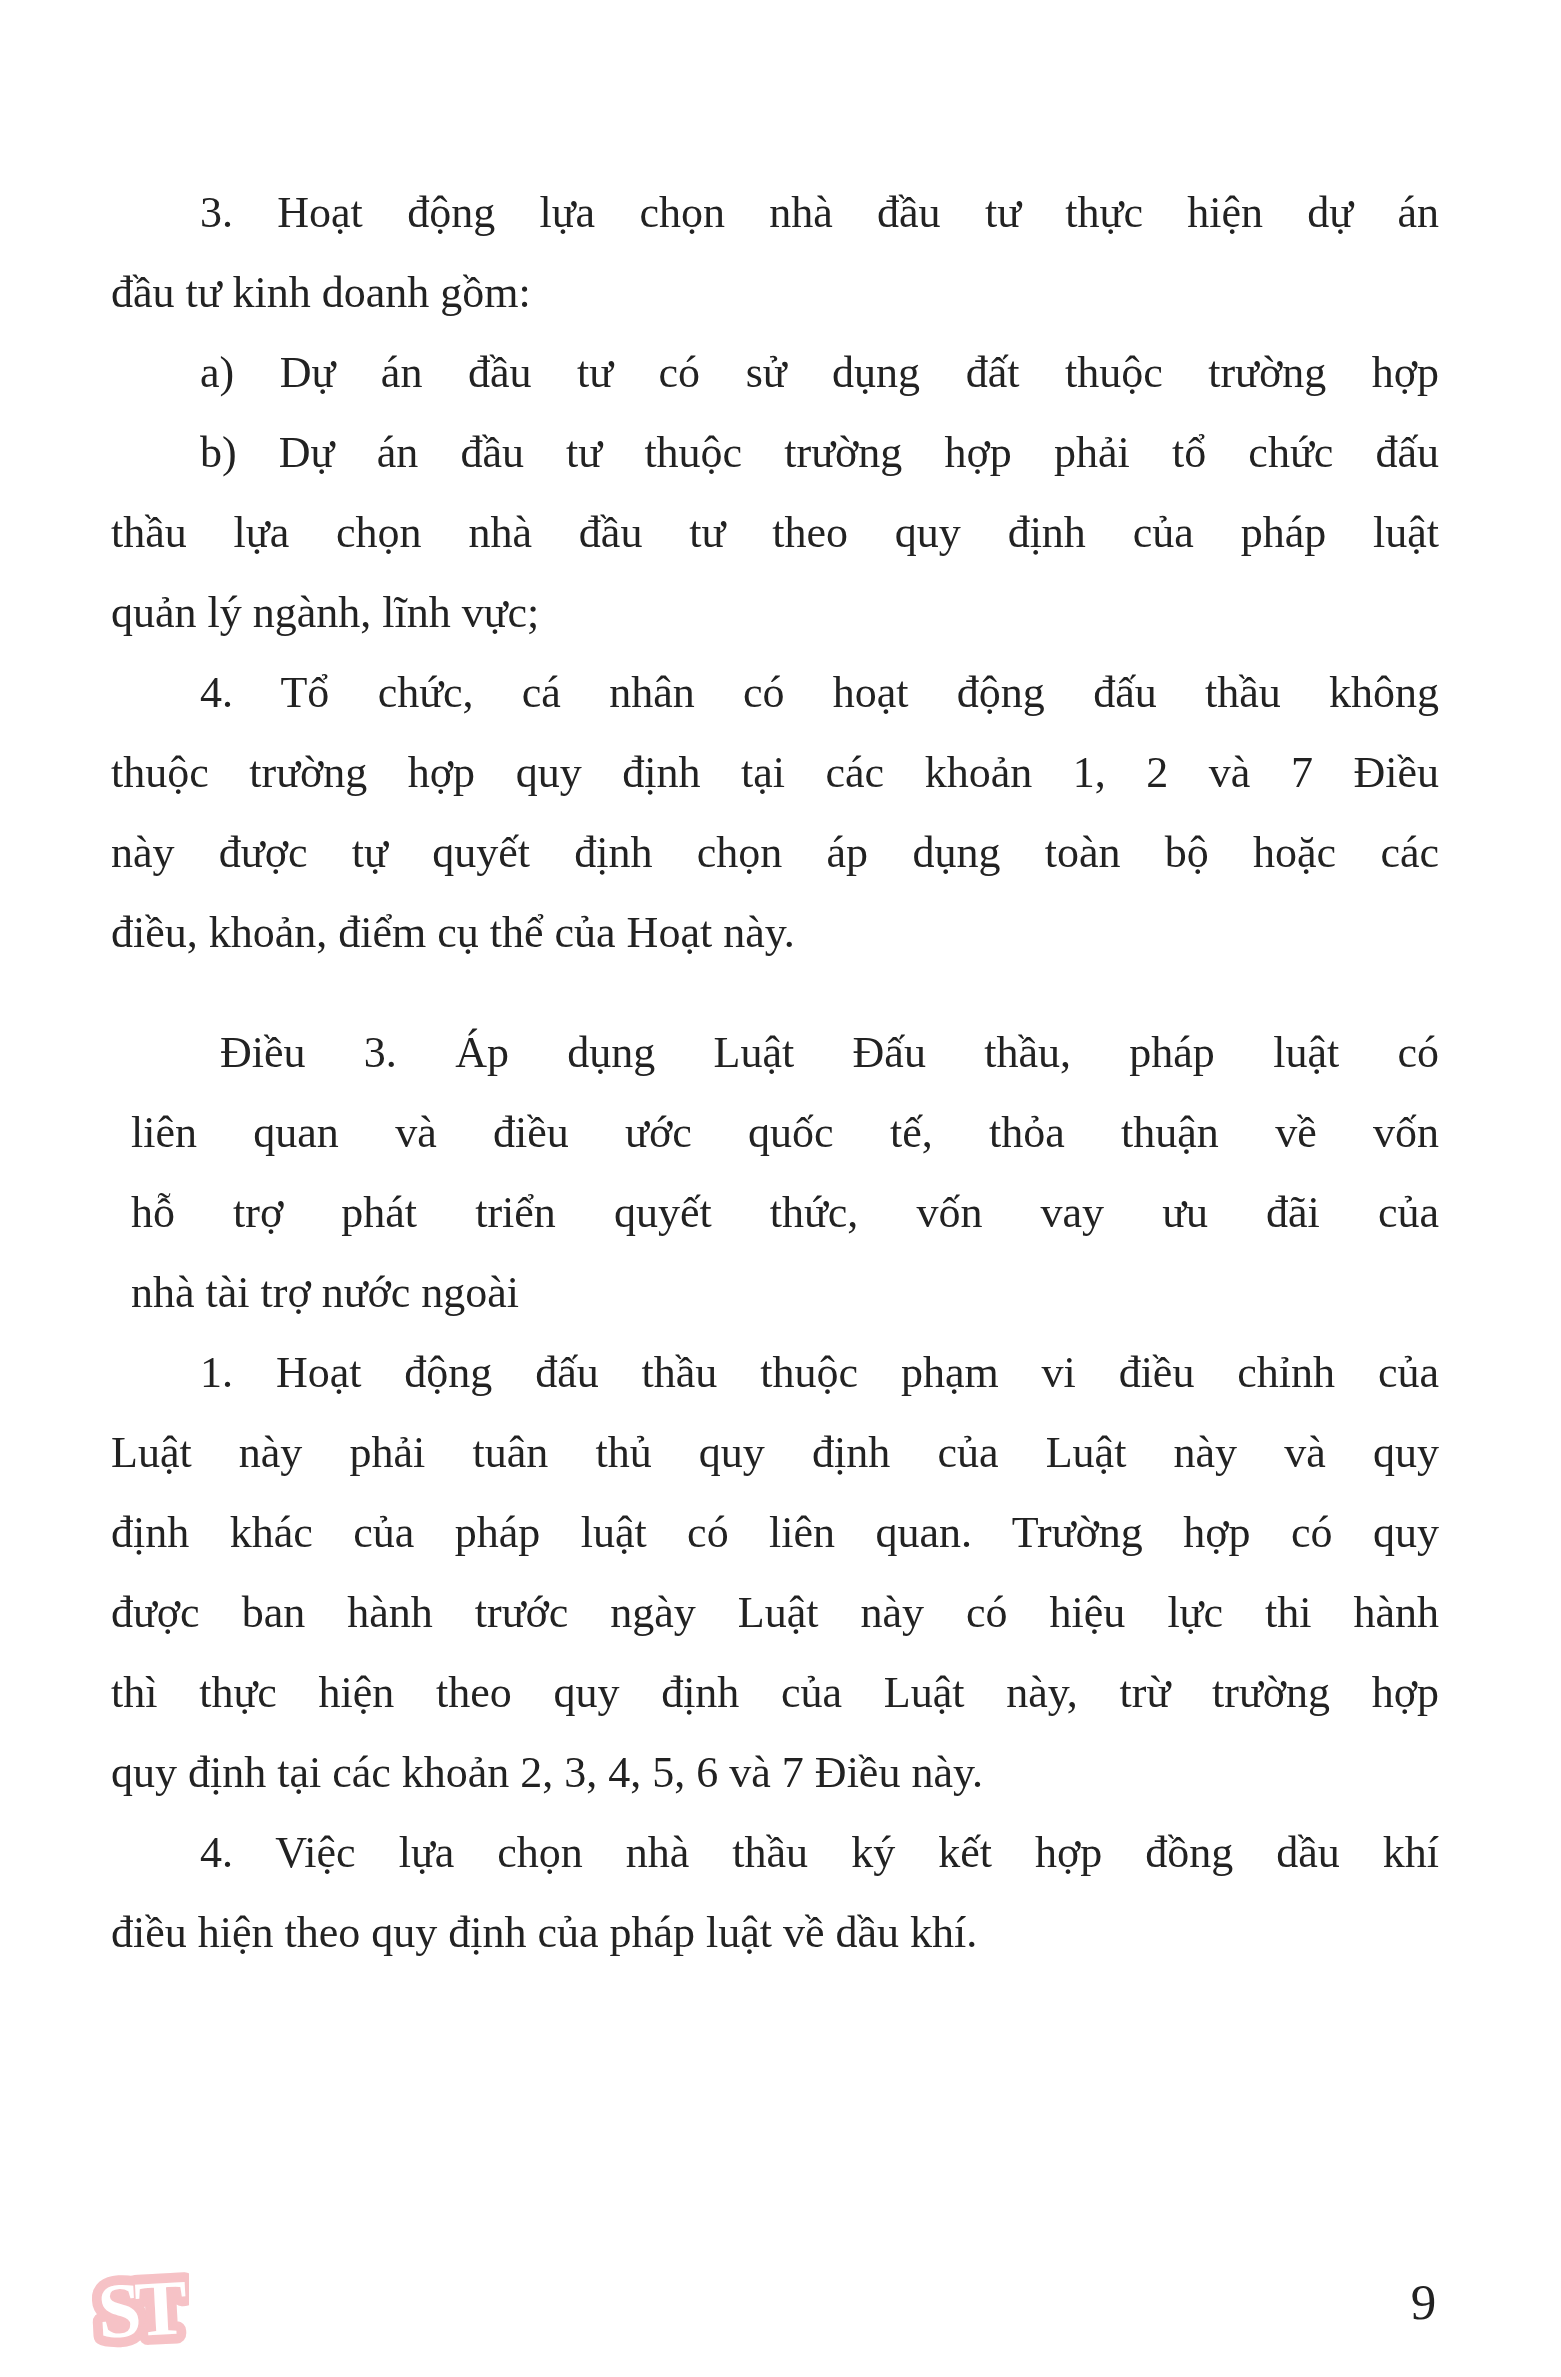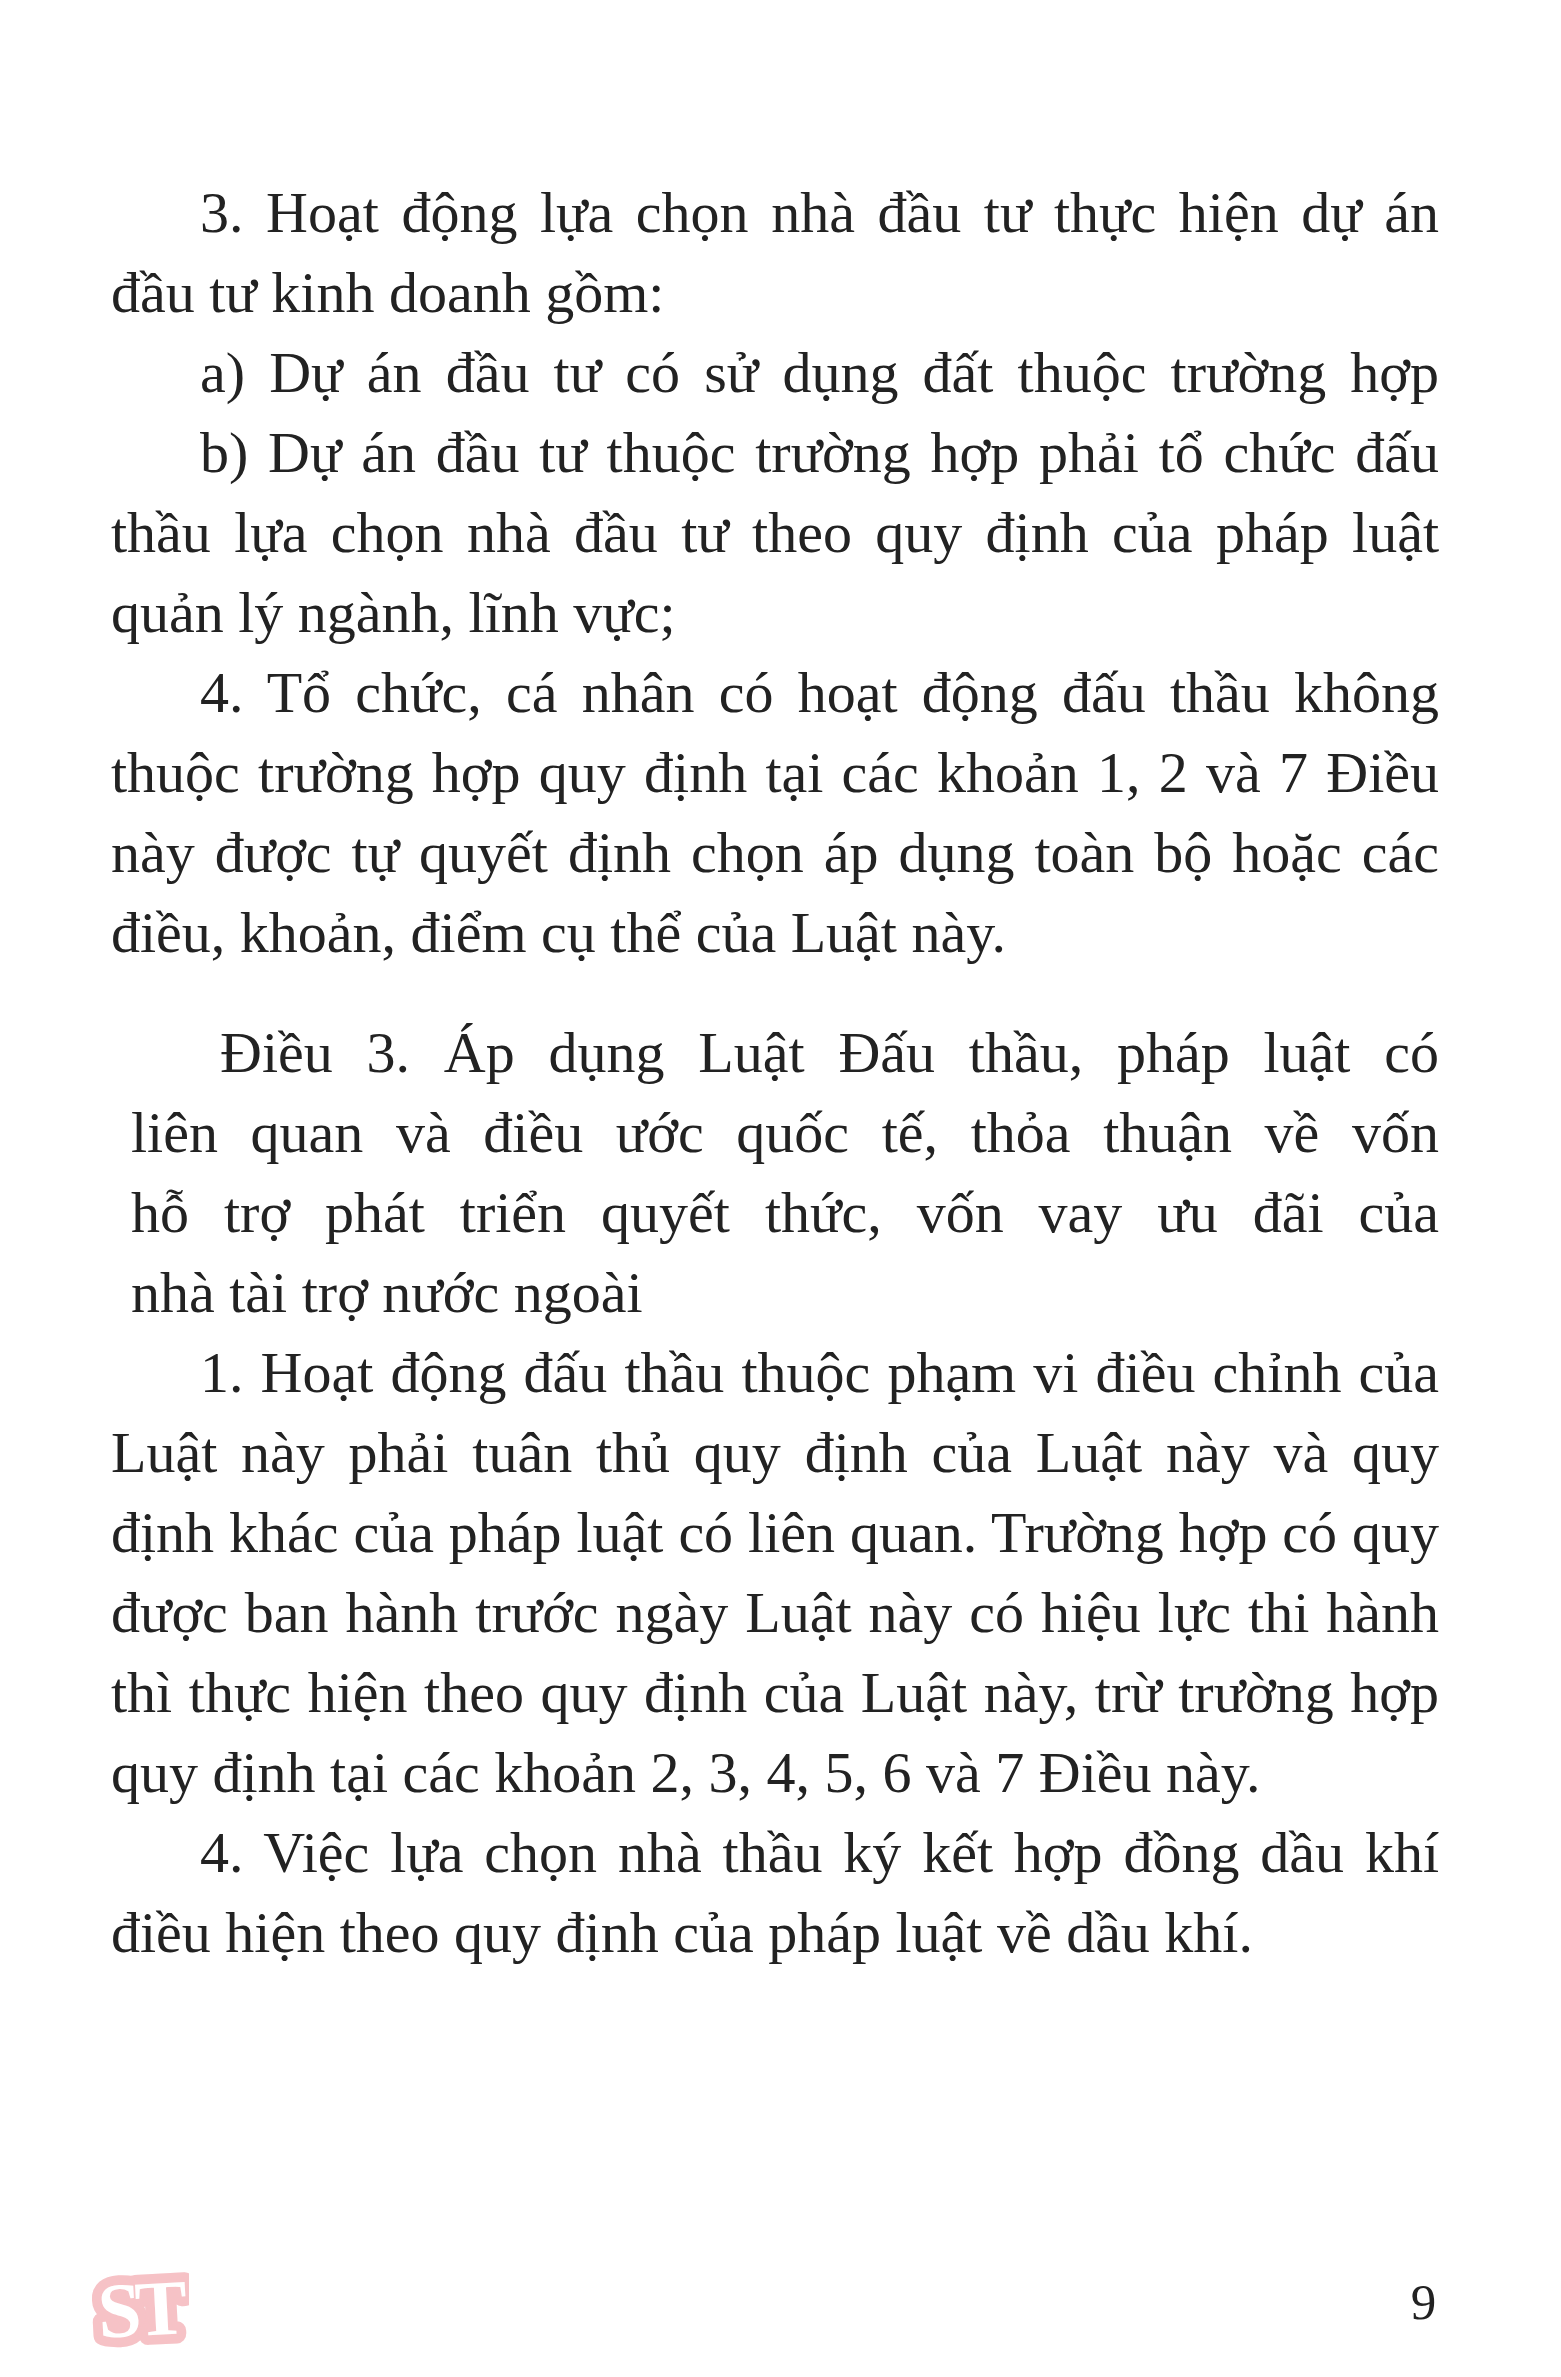"3. Hoạt động lựa chọn" .content { font-size: 58px -> 44px }
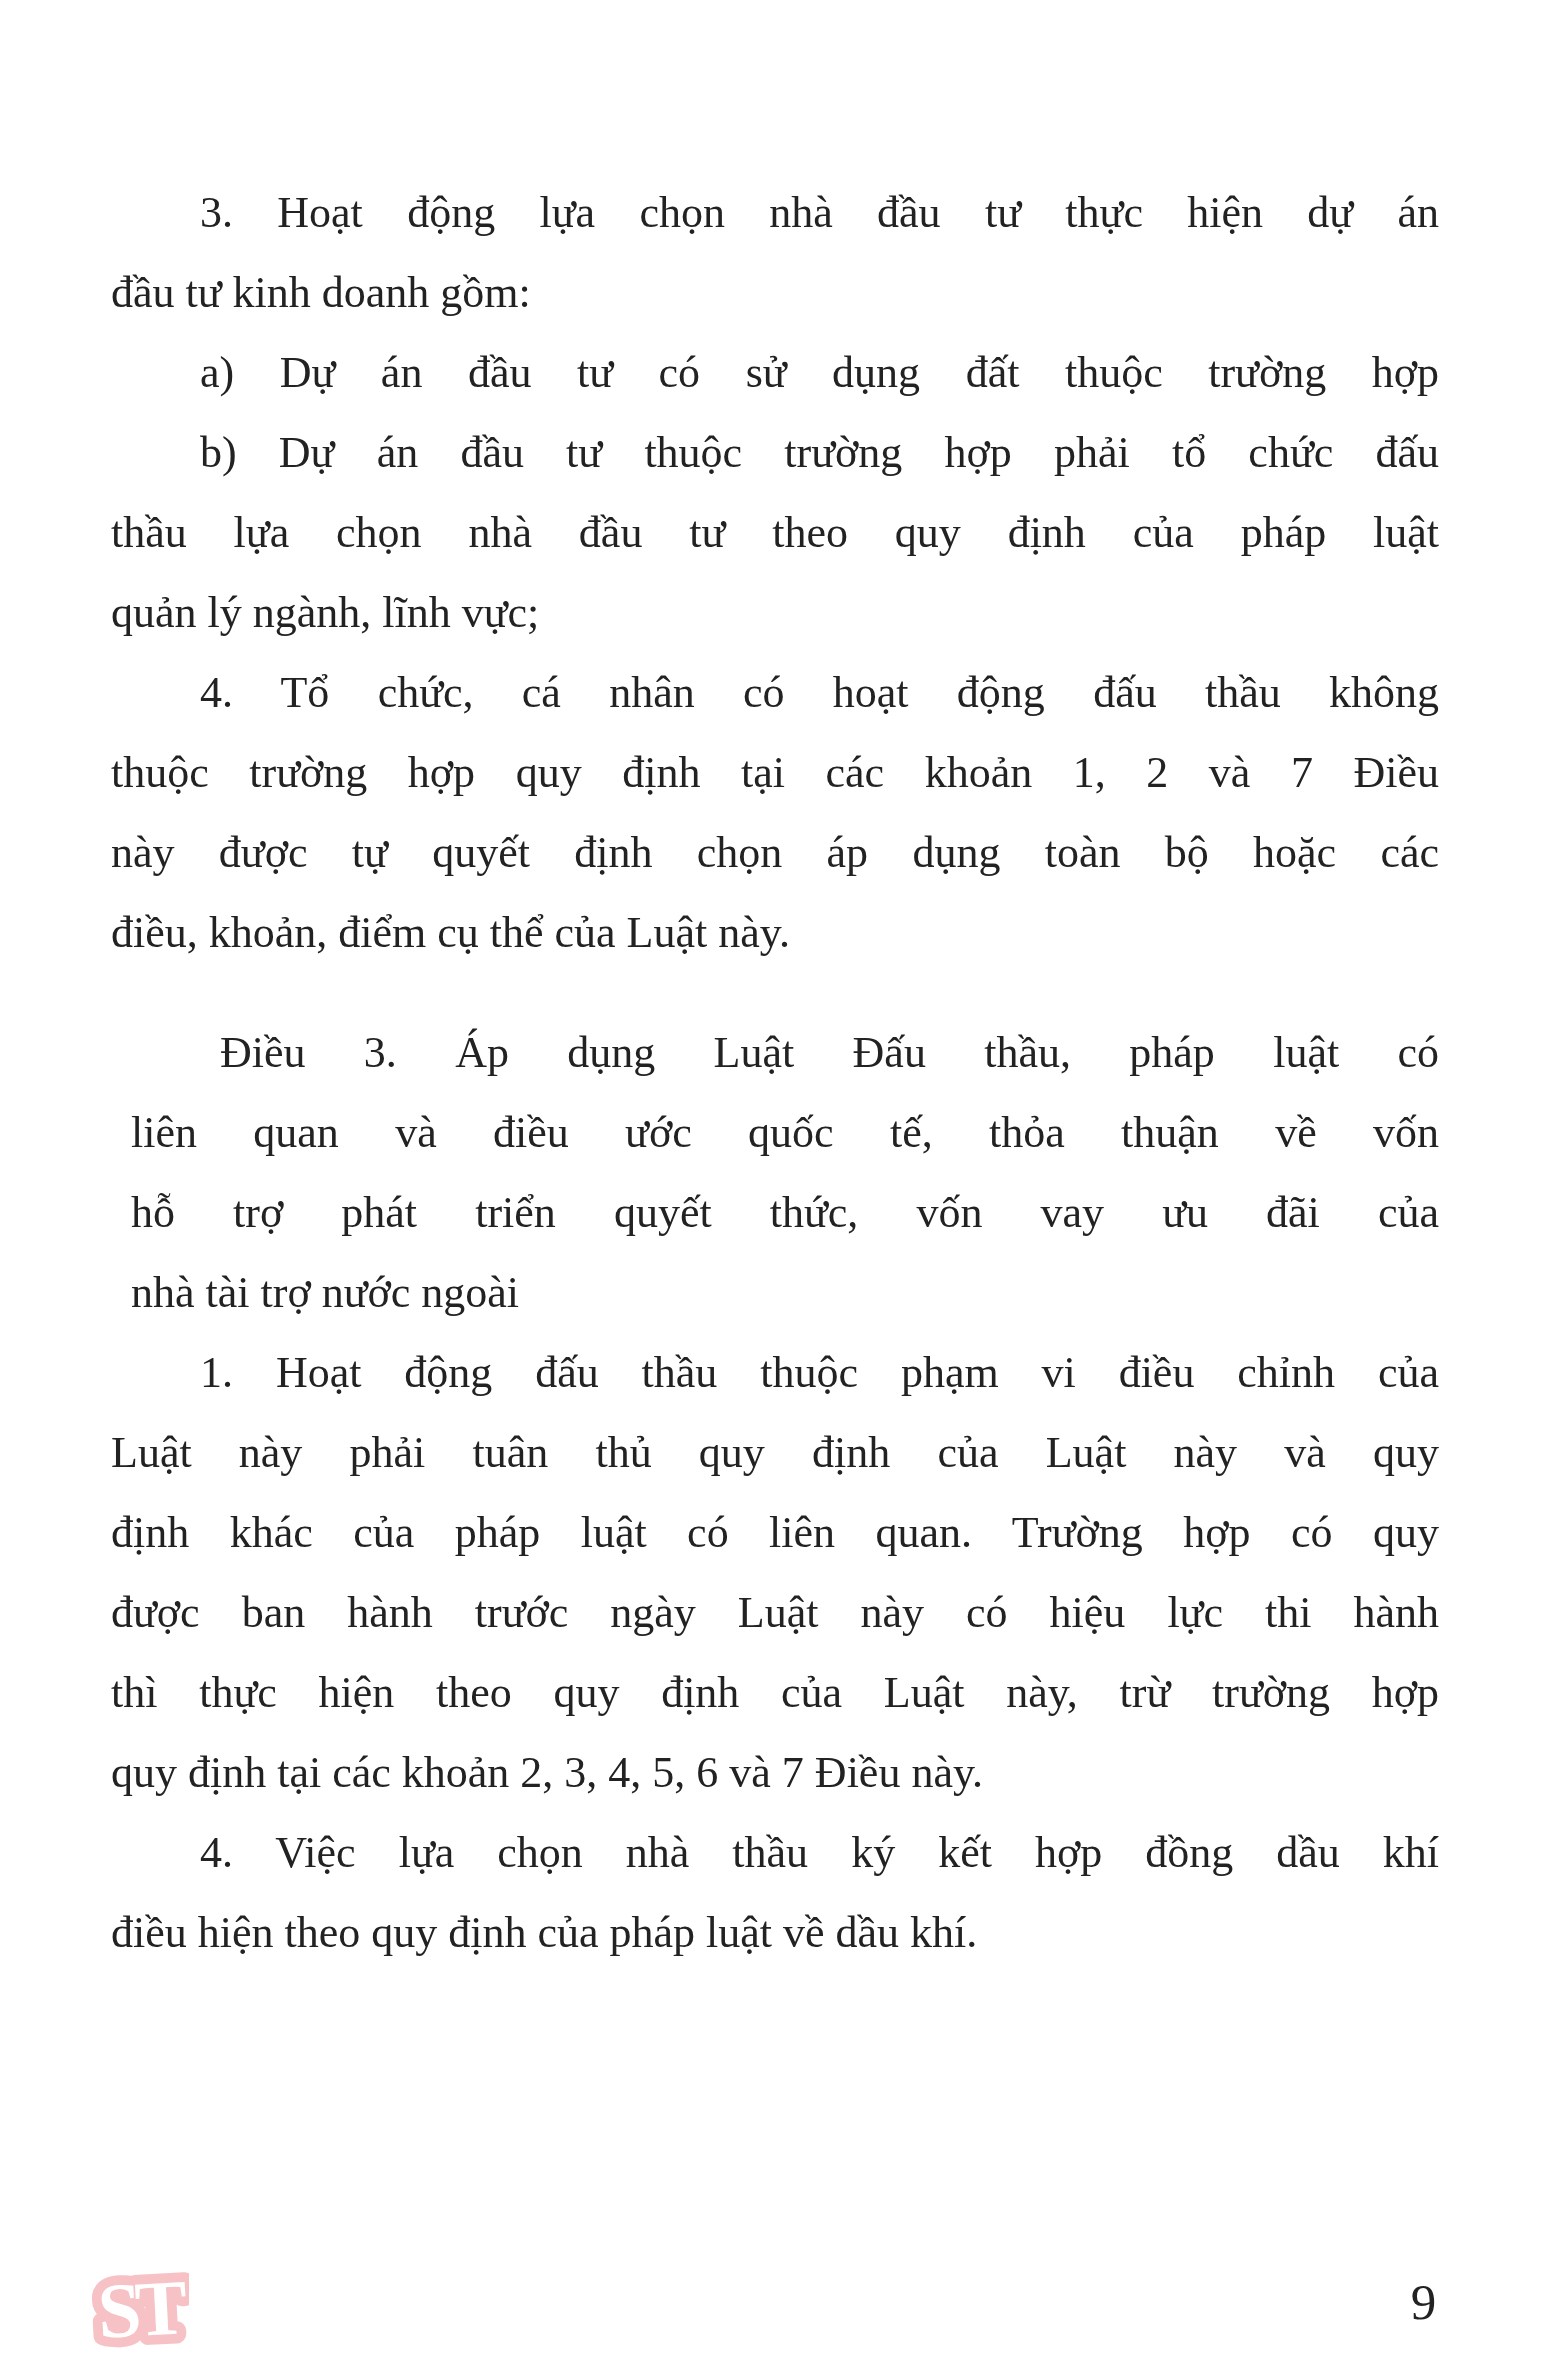"điều, khoản, điểm cụ thể" span.line { text: Luật -> Hoạt }
